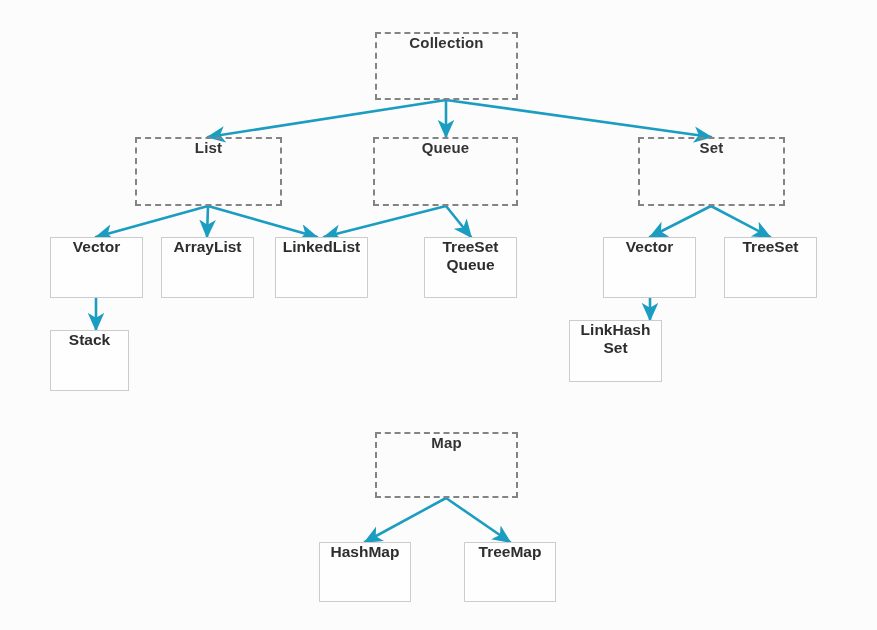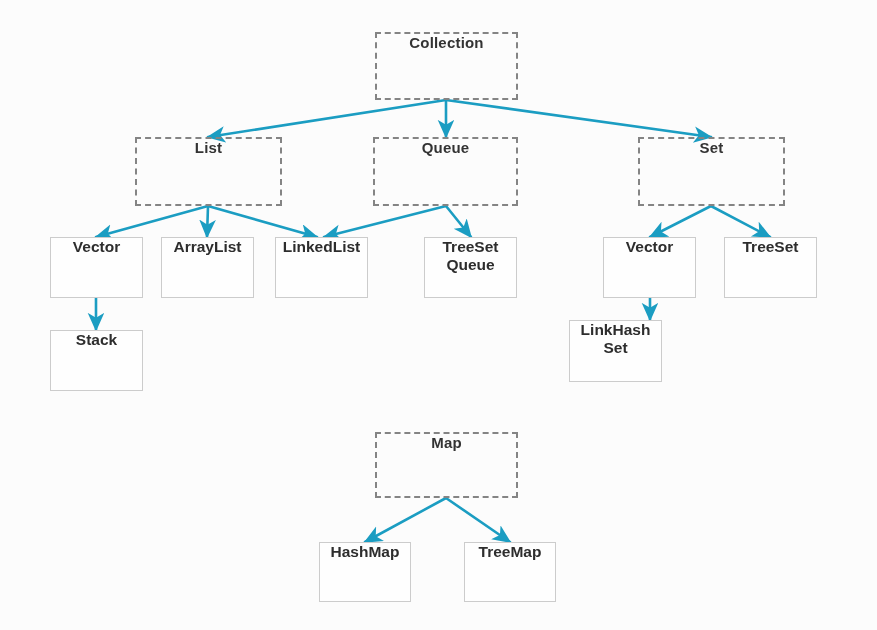"Stack" div.node { width: 93px -> 79px }
